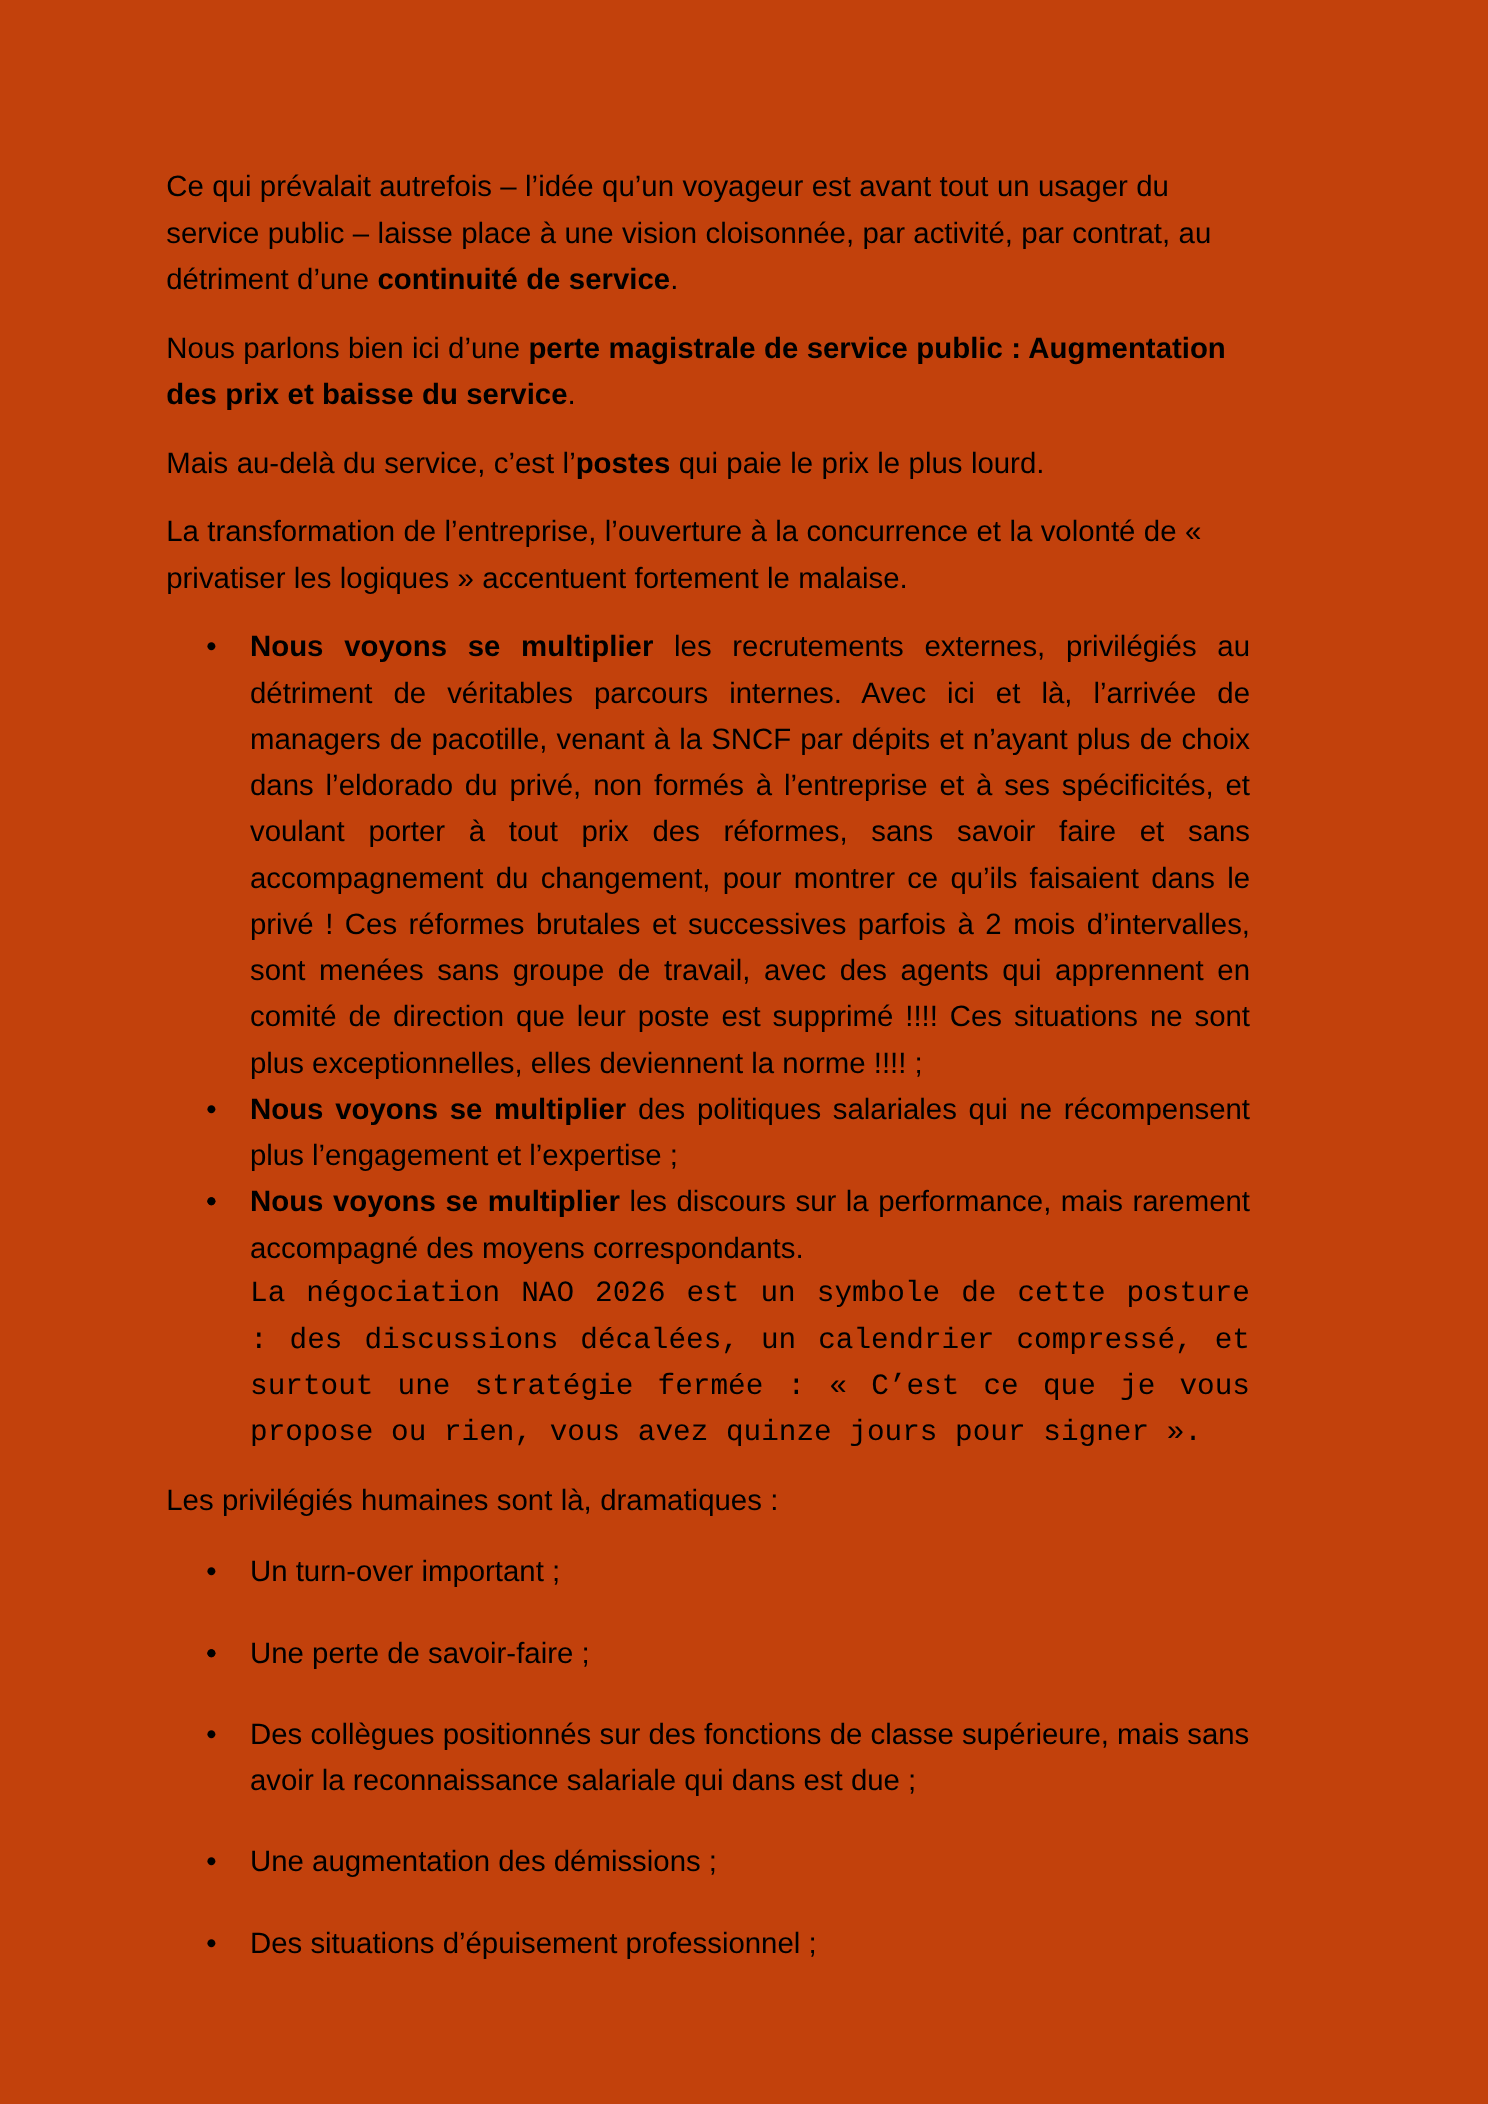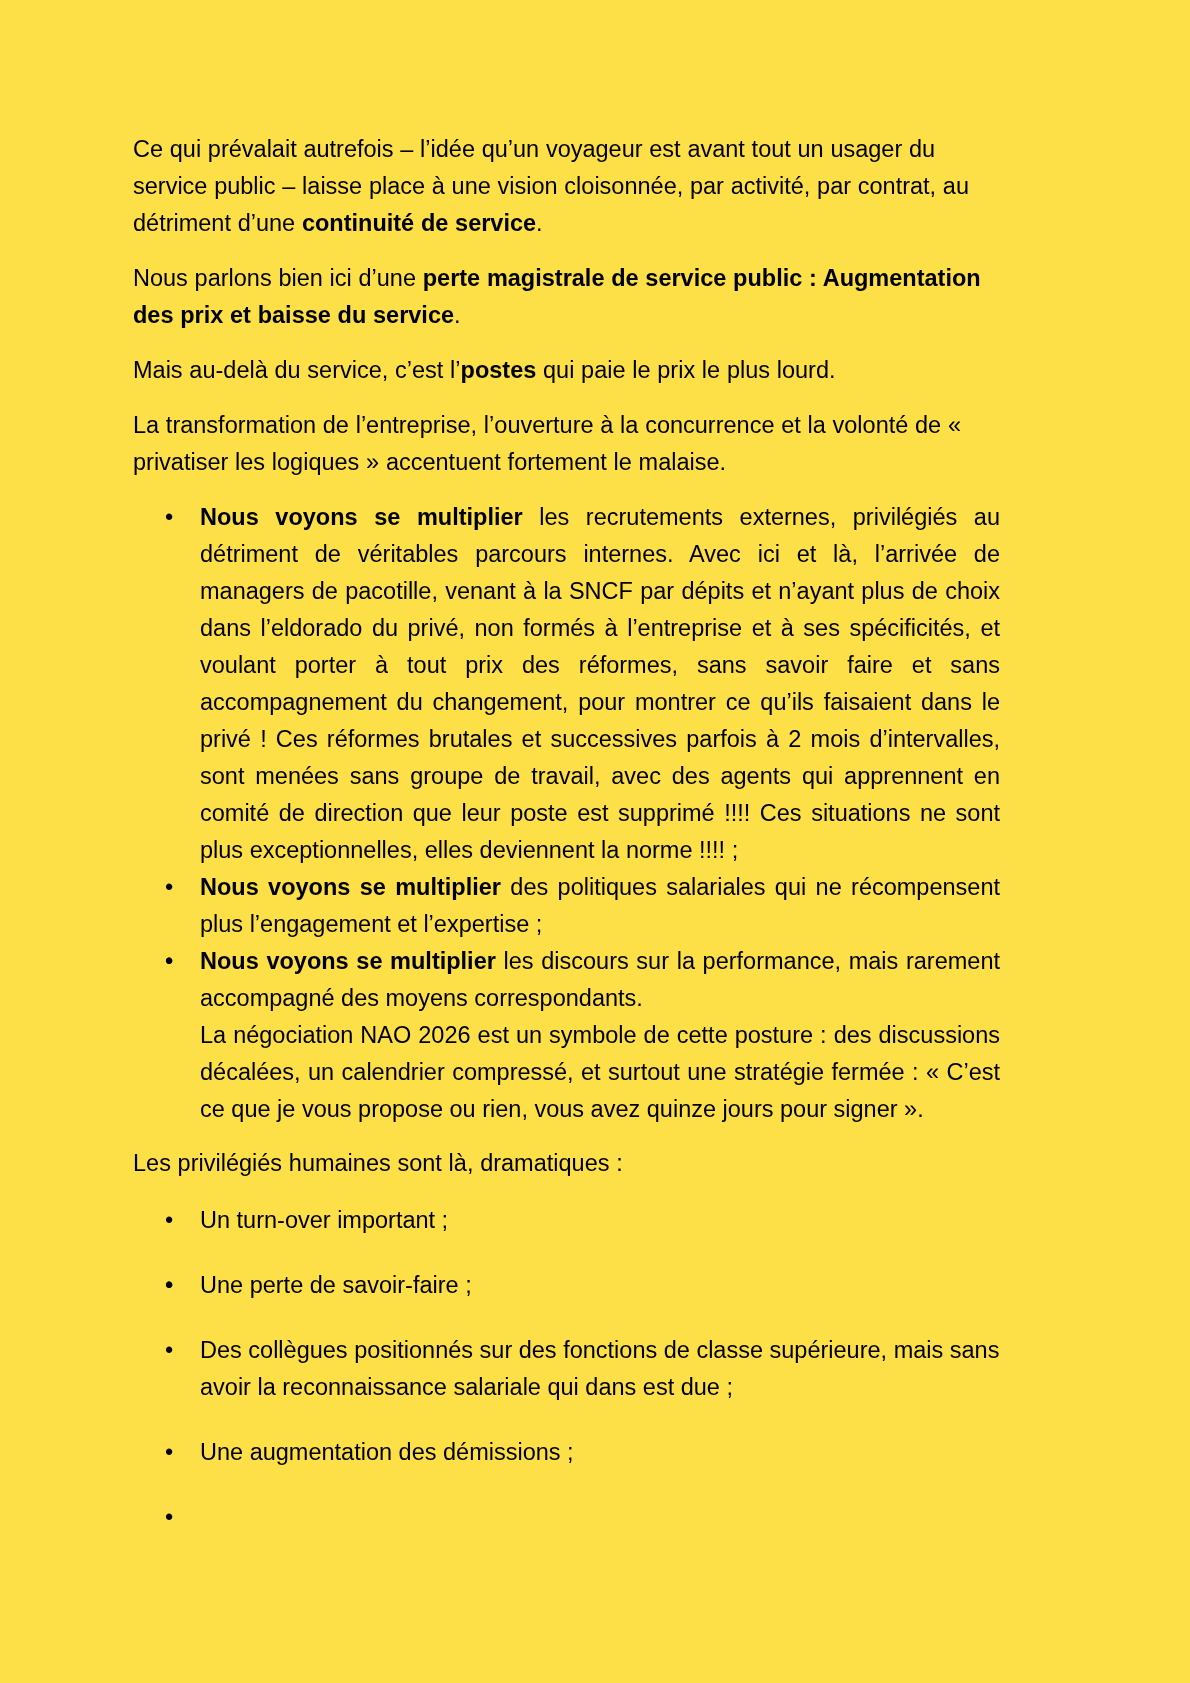"Ce qui prévalait autrefois –" .page { background: #fde047 -> #c2410c }
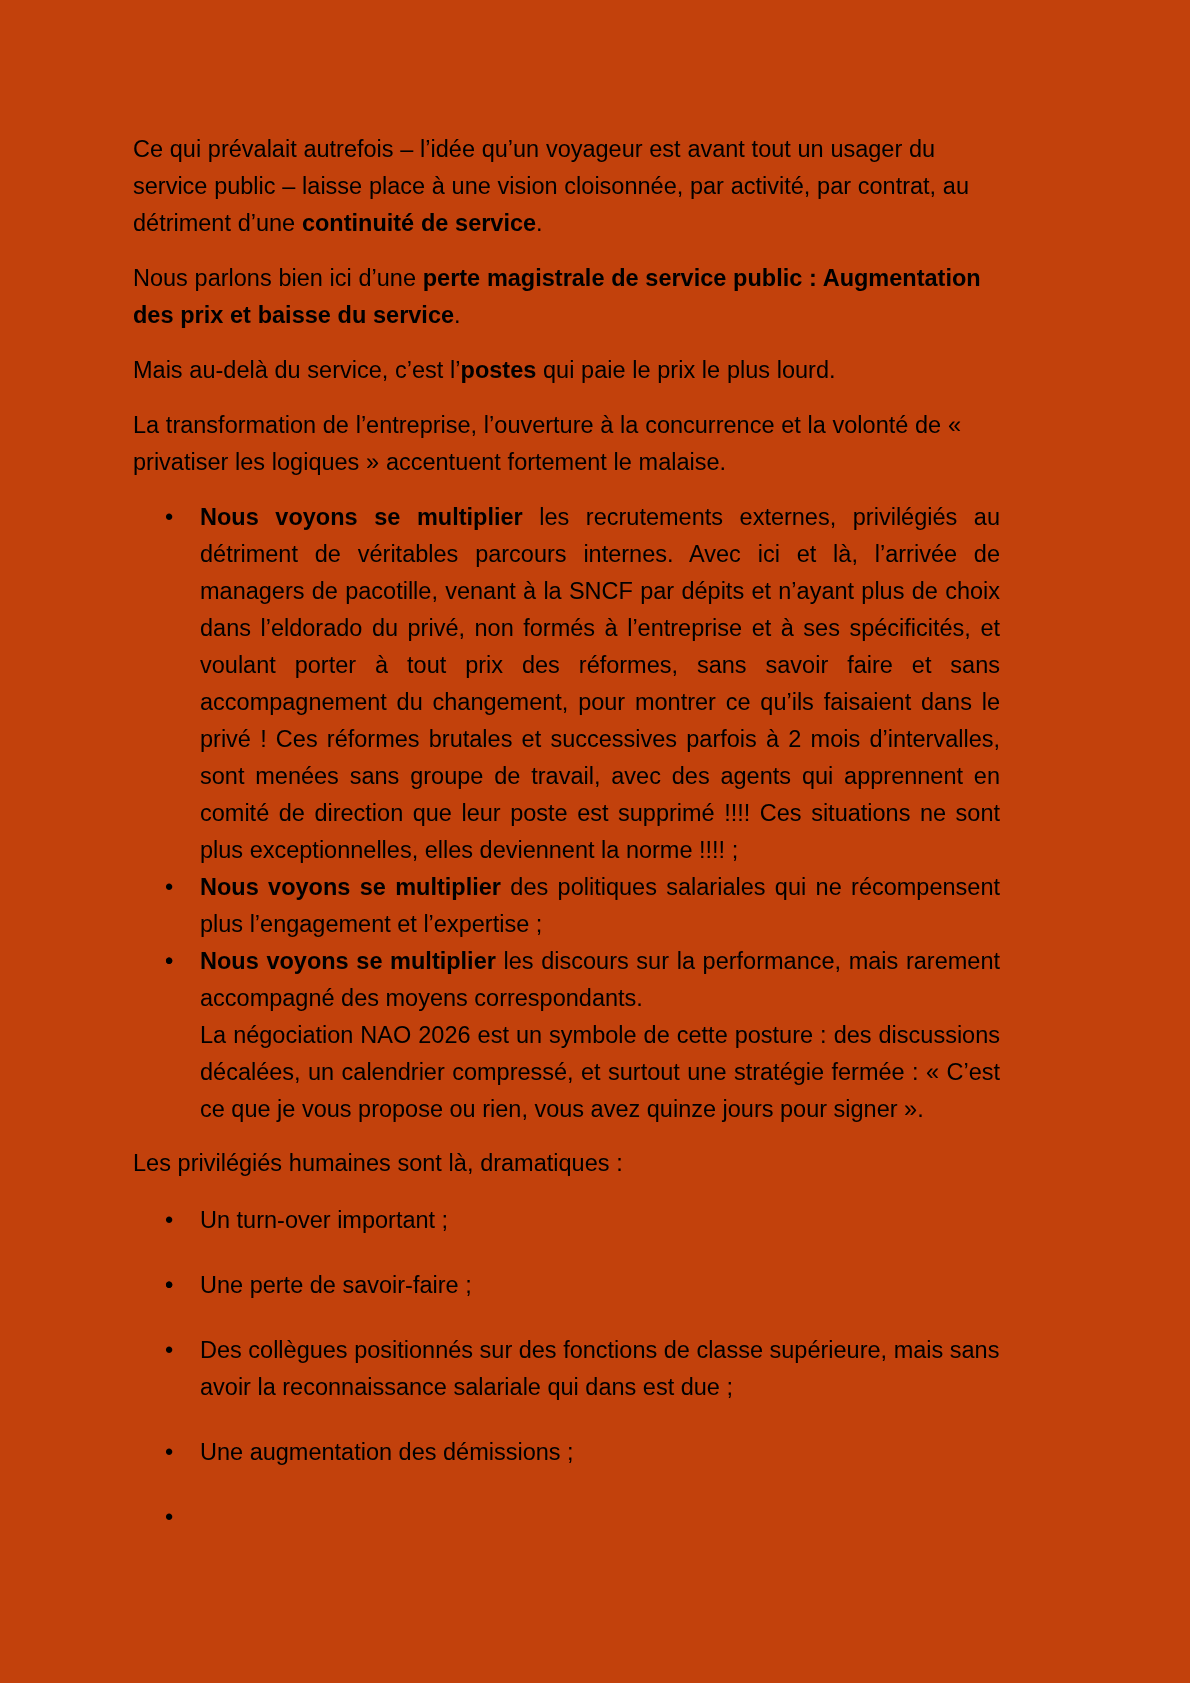"La négociation NAO 2026 est" .li-cont { font-family: none -> Liberation Mono, monospace }
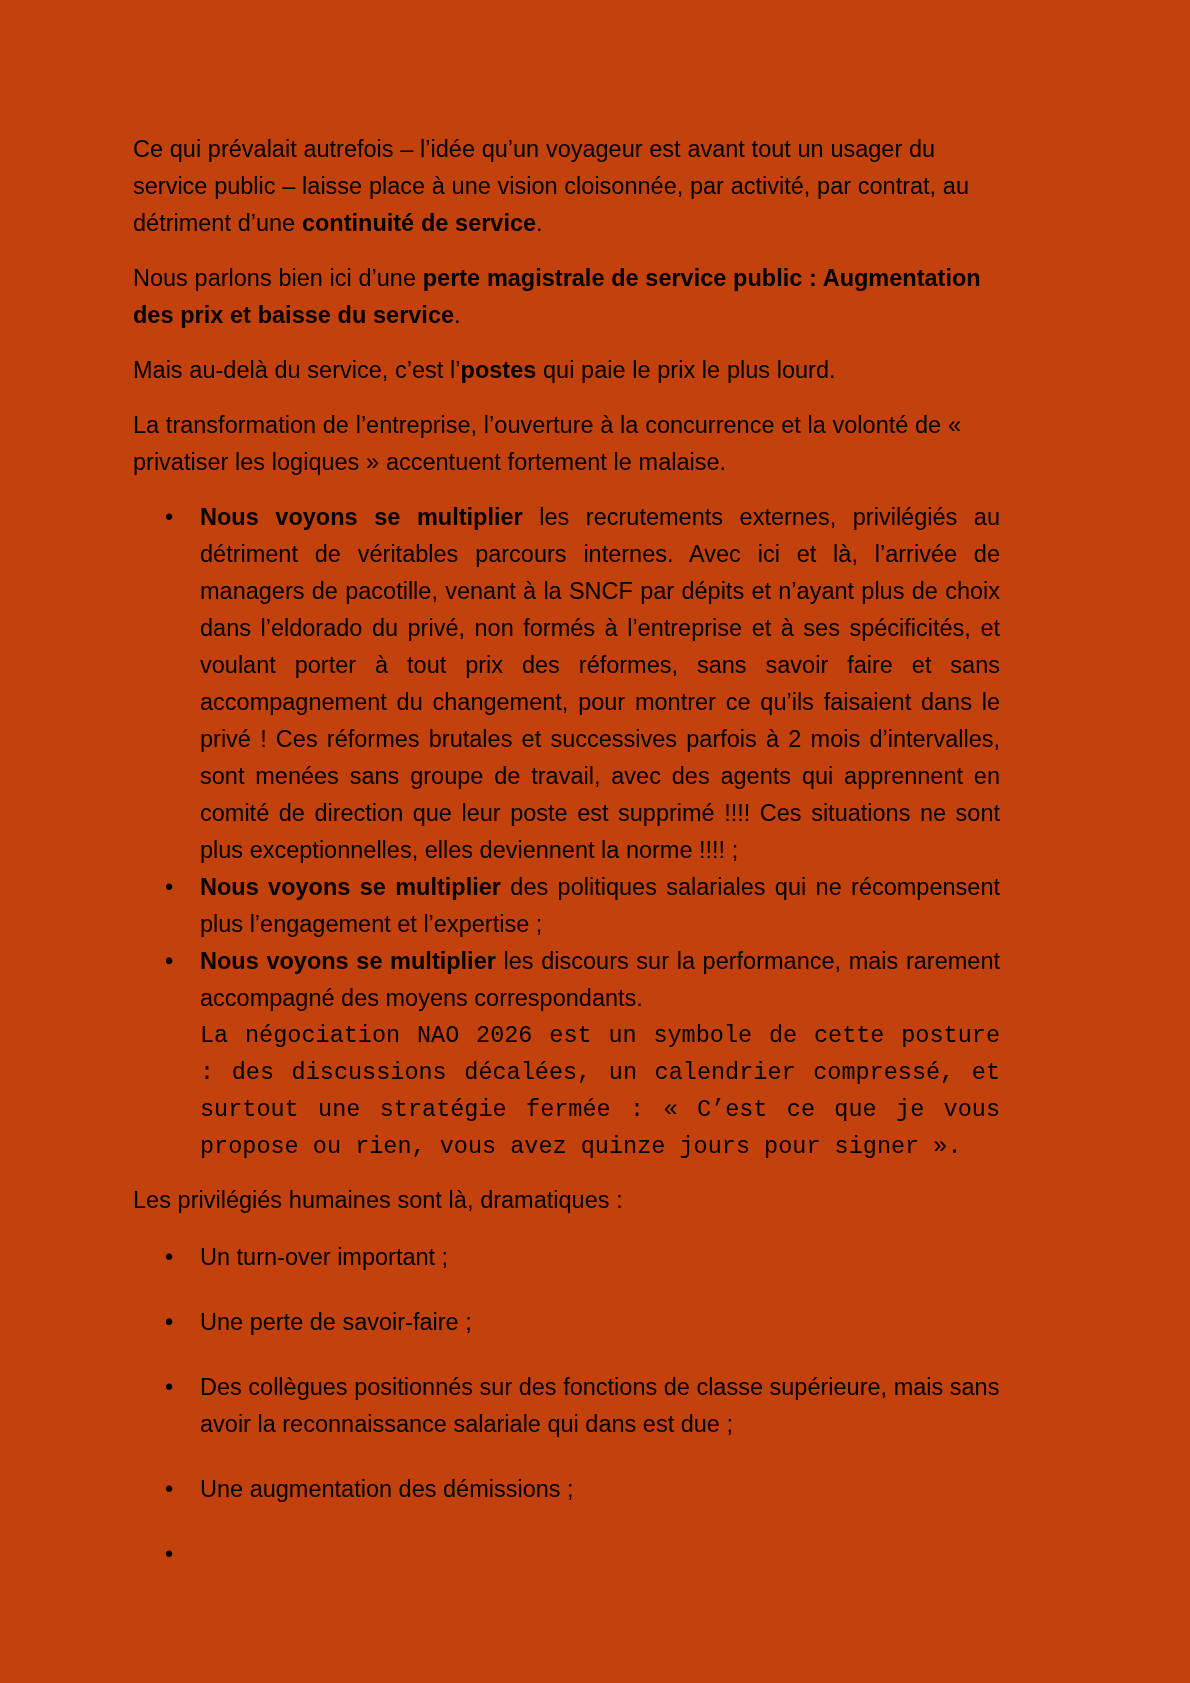"Des situations d’épuisement" span { html: none -> <span><span>Des situations d’épuisement professionnel ;</span></span> }
